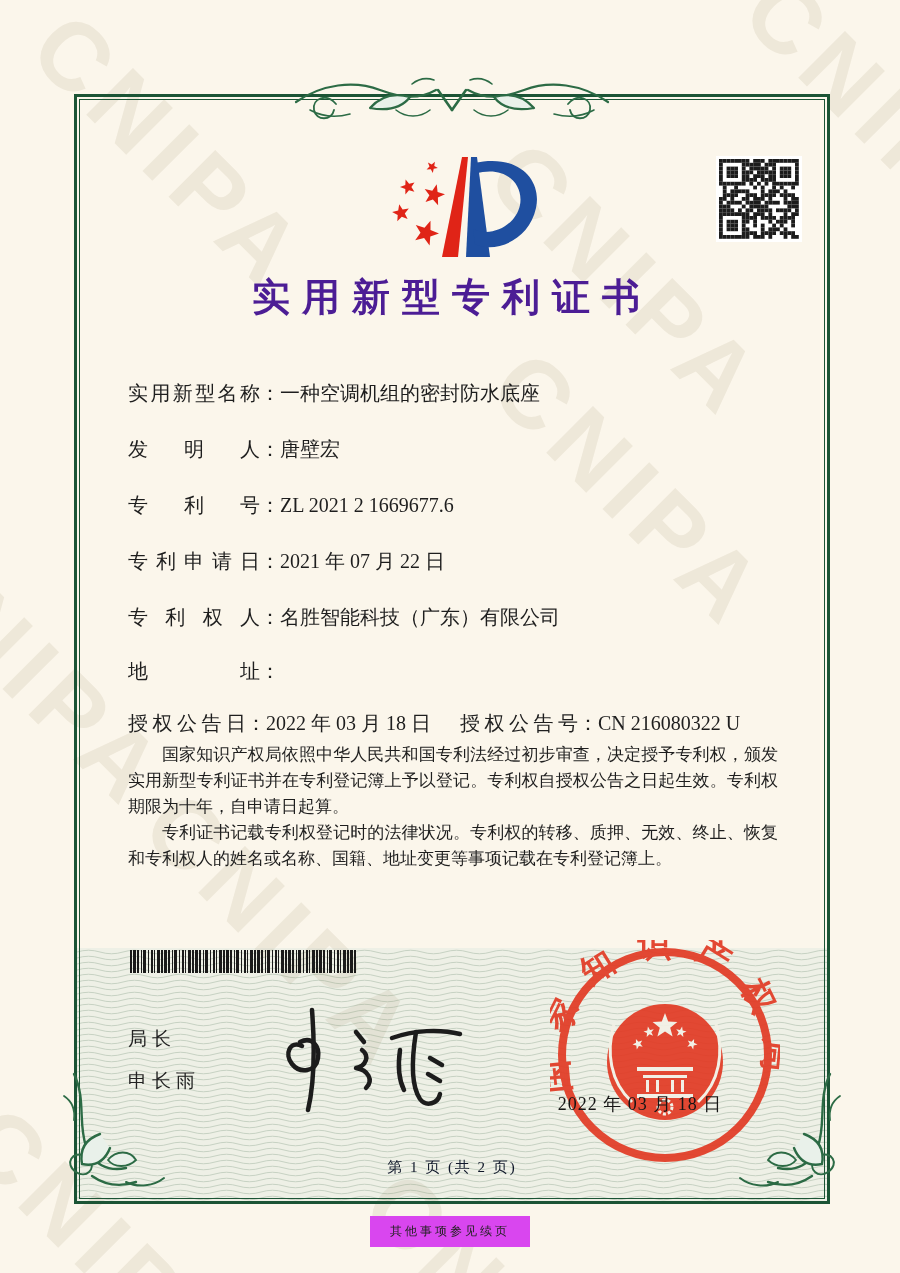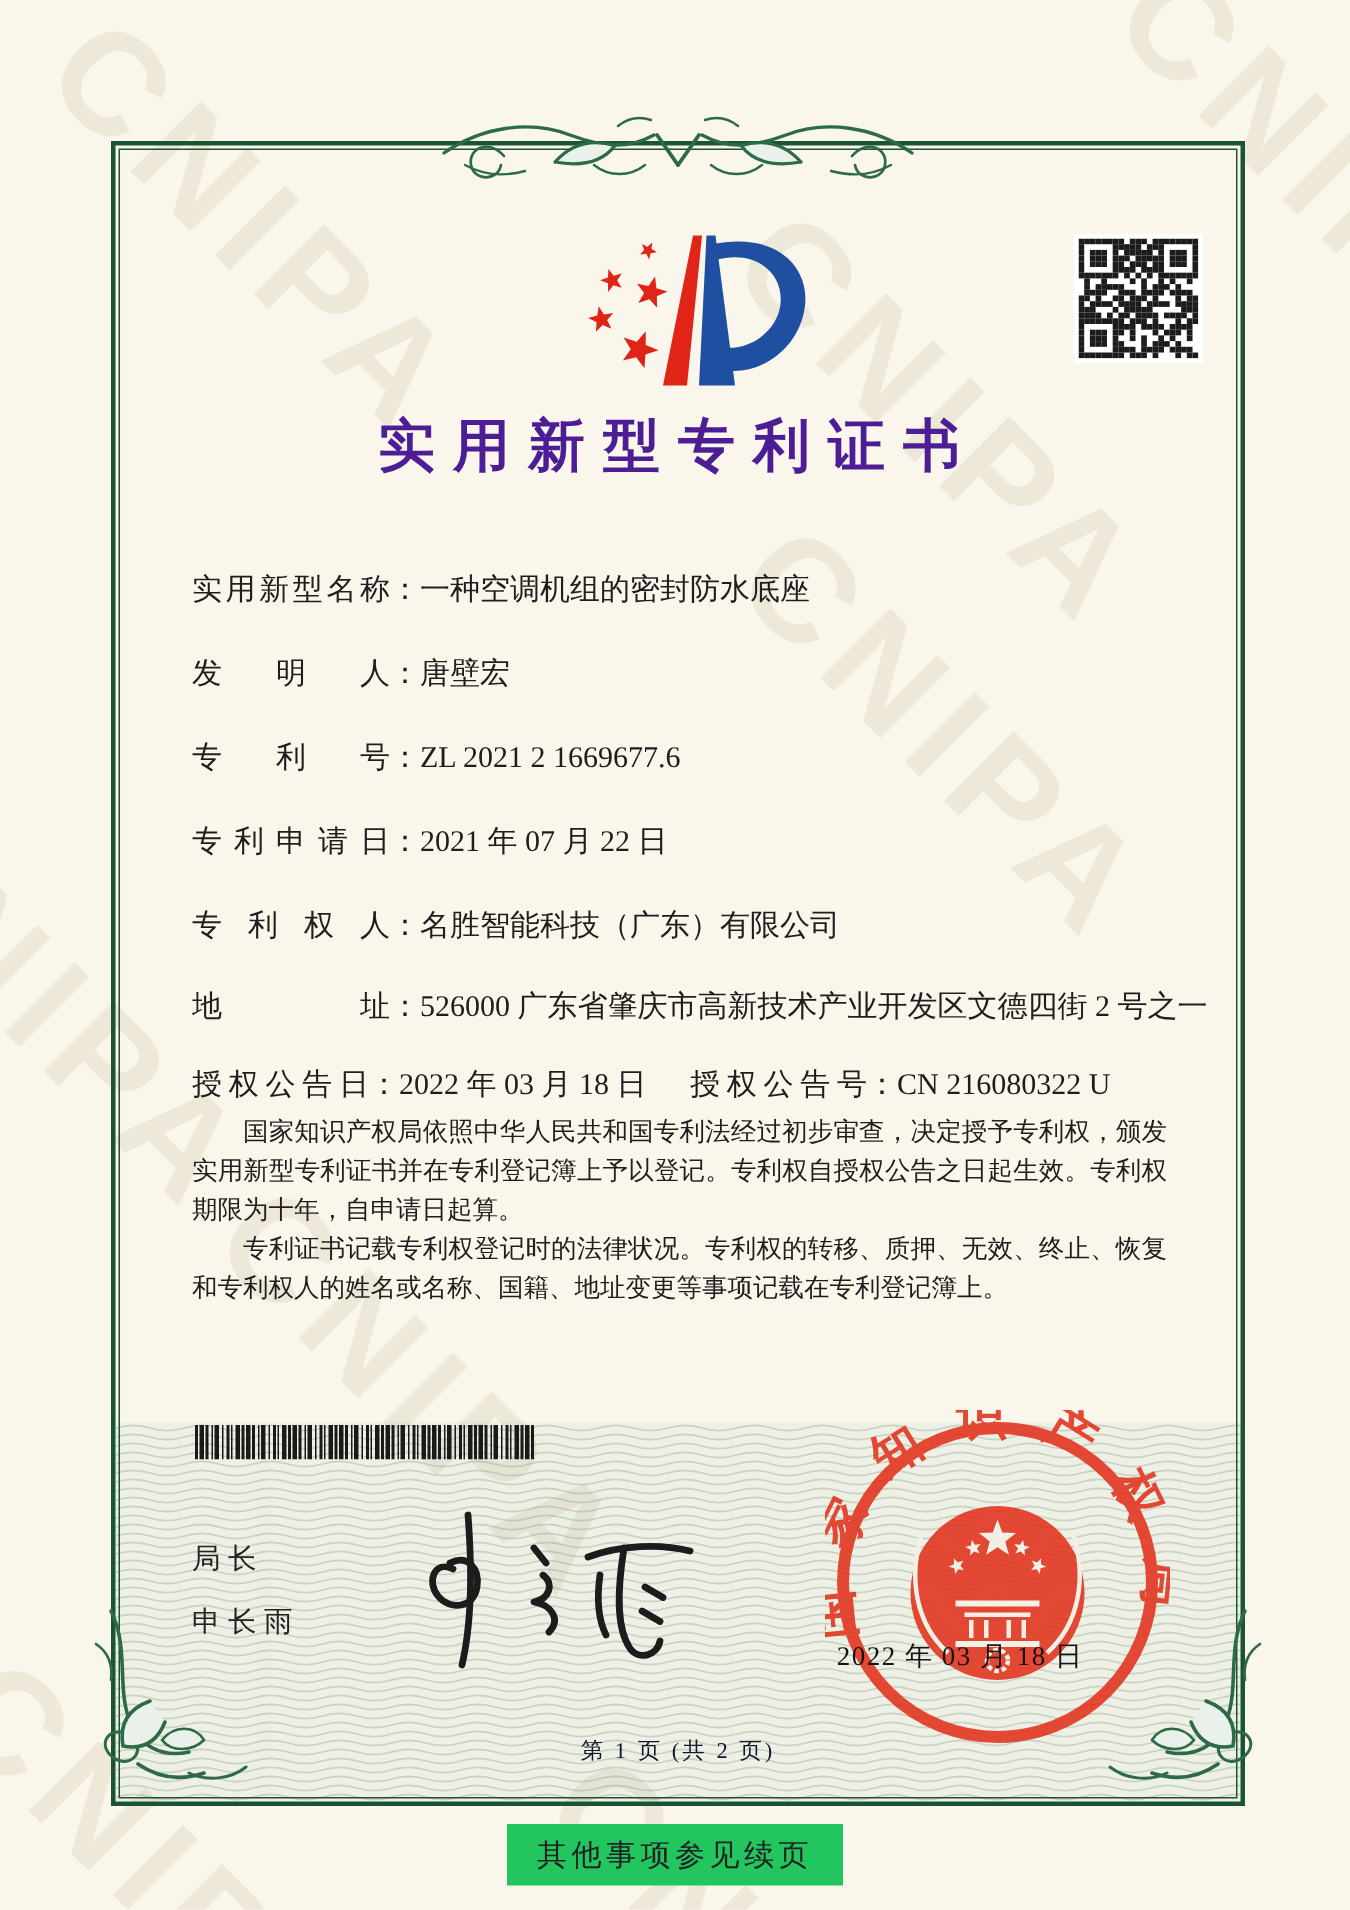"526000 广东省肇庆市高新技术产业开发区文德四街 2 号之一" span.val { html: <span>526000 广东省肇庆市高新技术产业开发区文德四街 2 号之一</span> -> none }
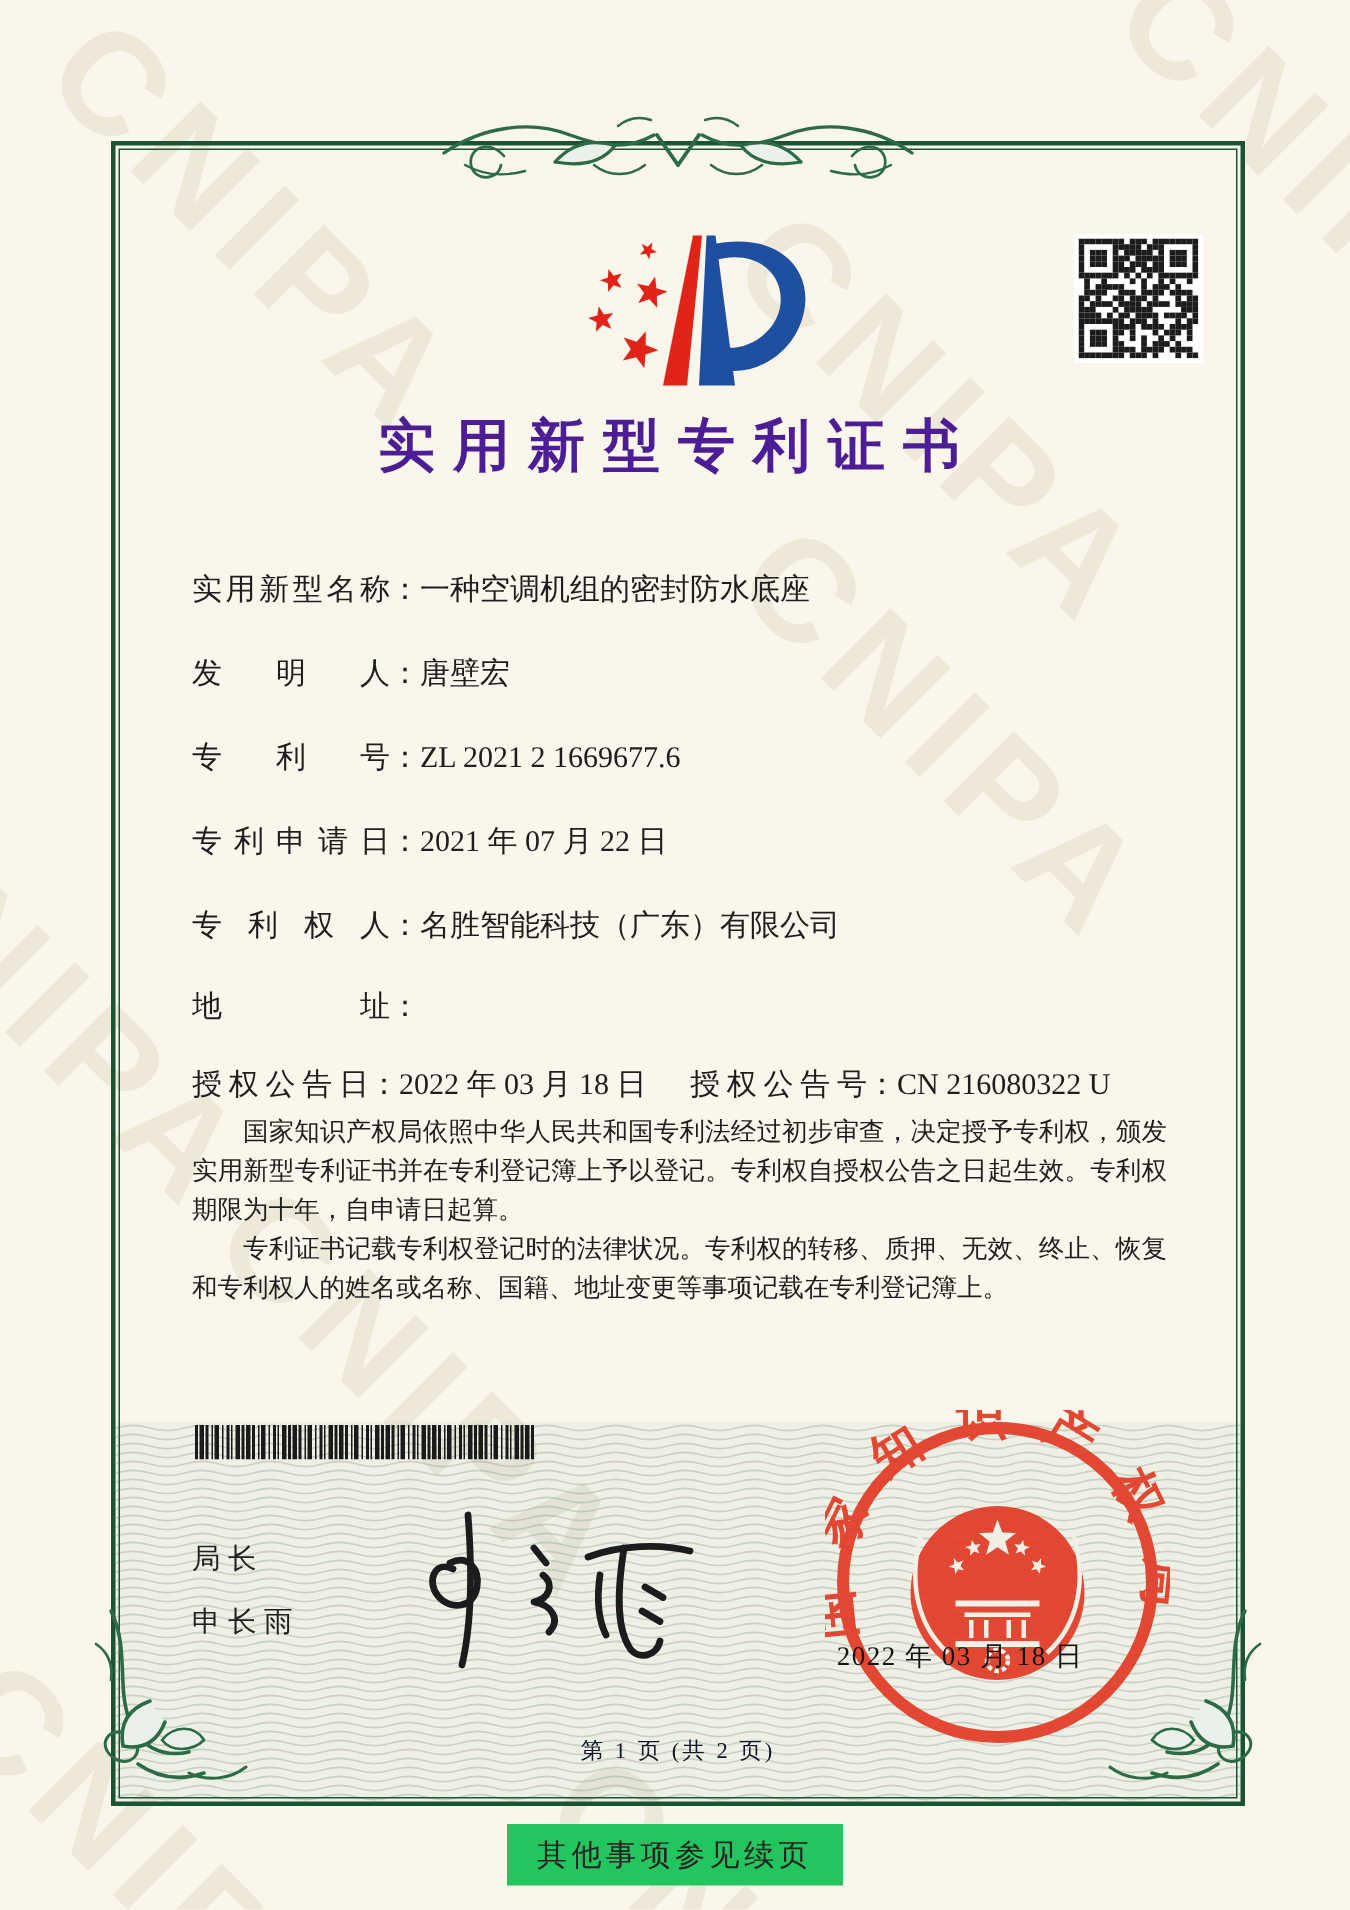"其他事项参见续页" .note { background: #22c55e -> #d946ef; font-size: 20px -> 12px }
